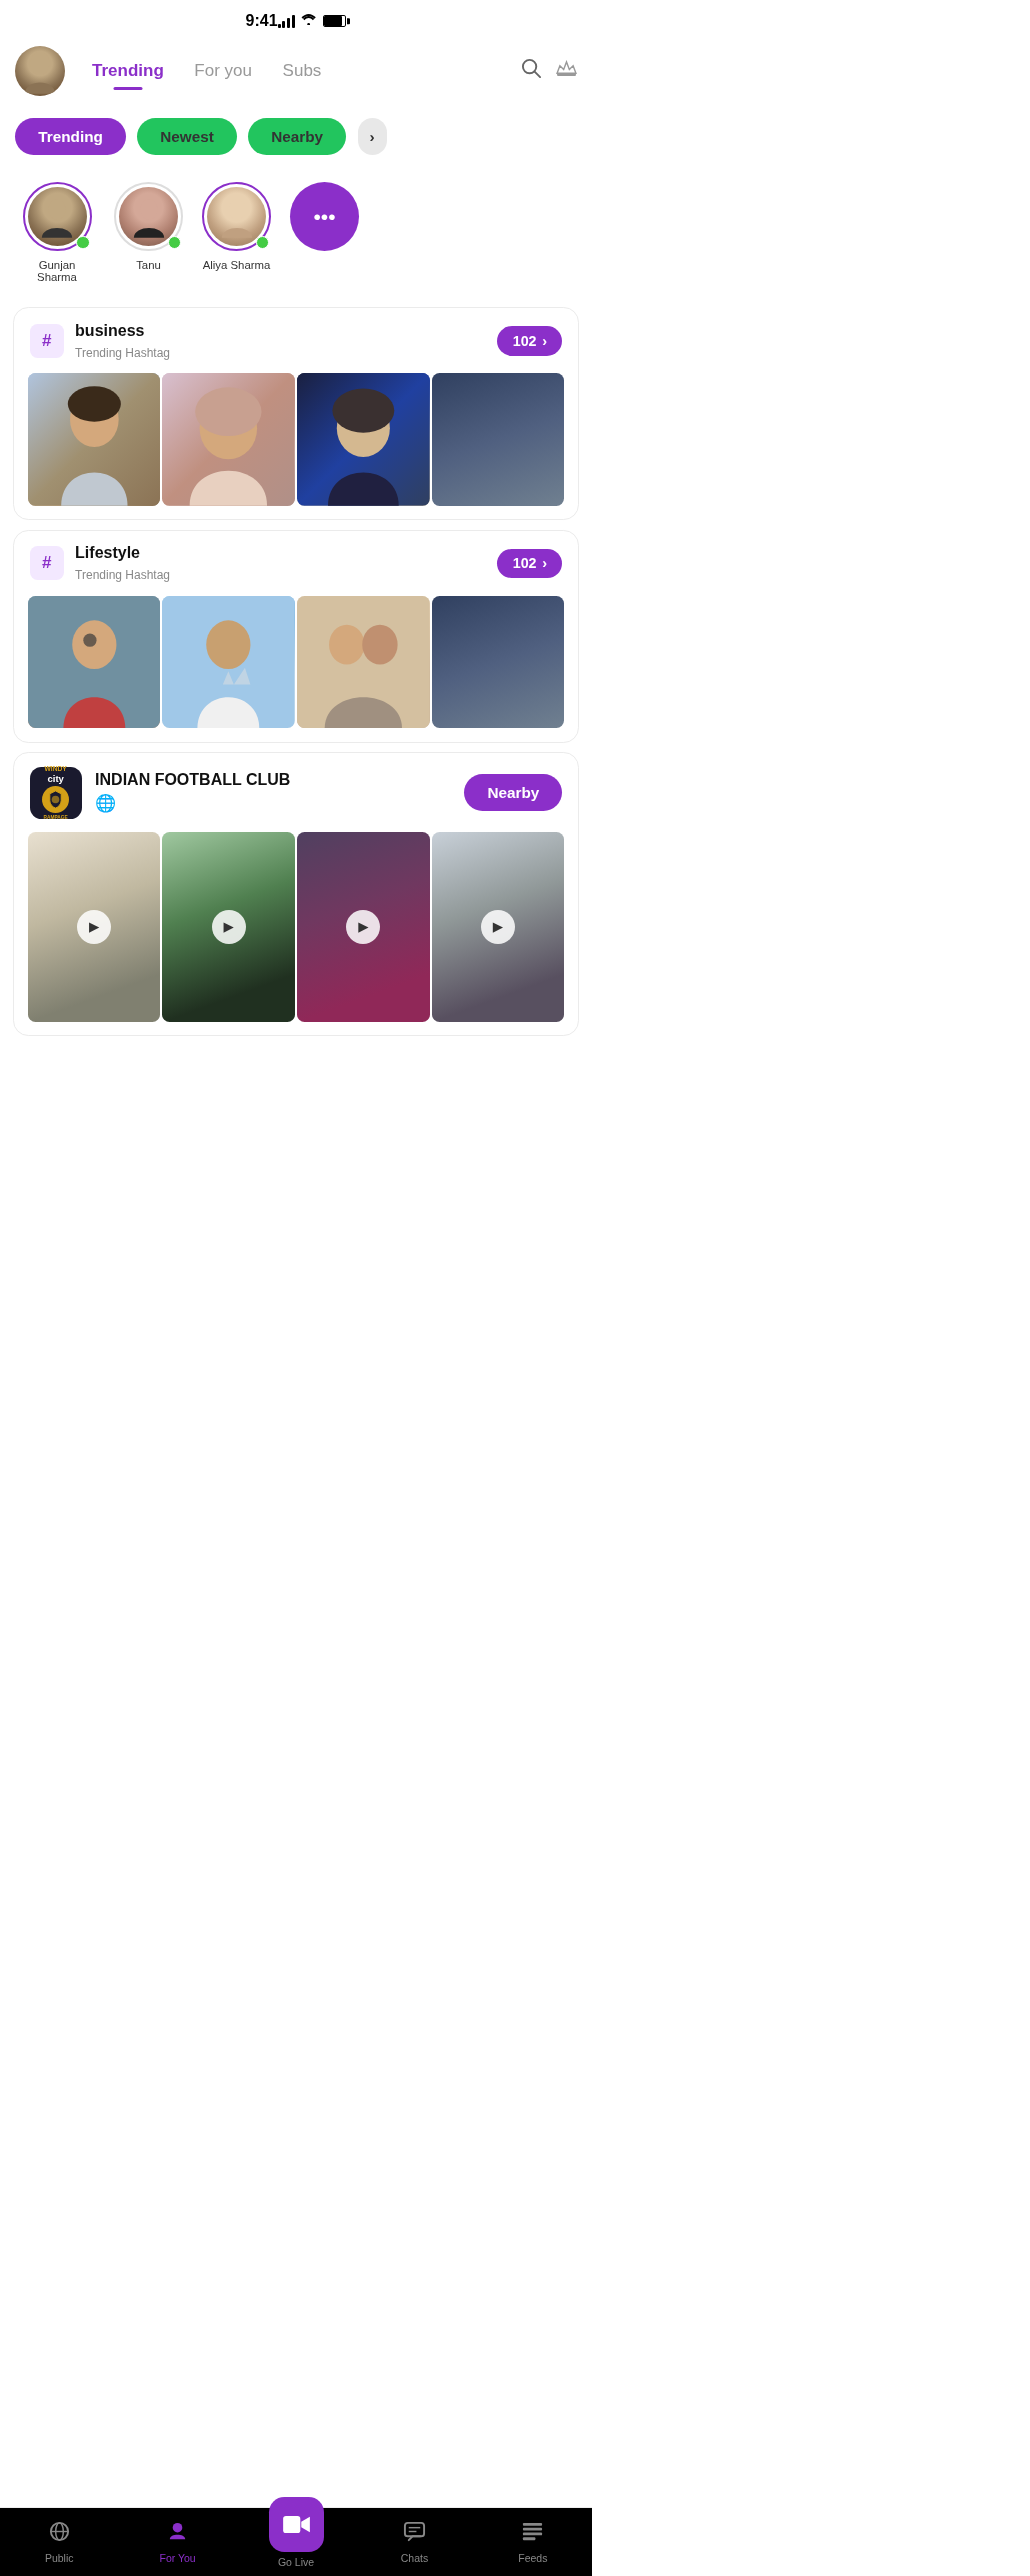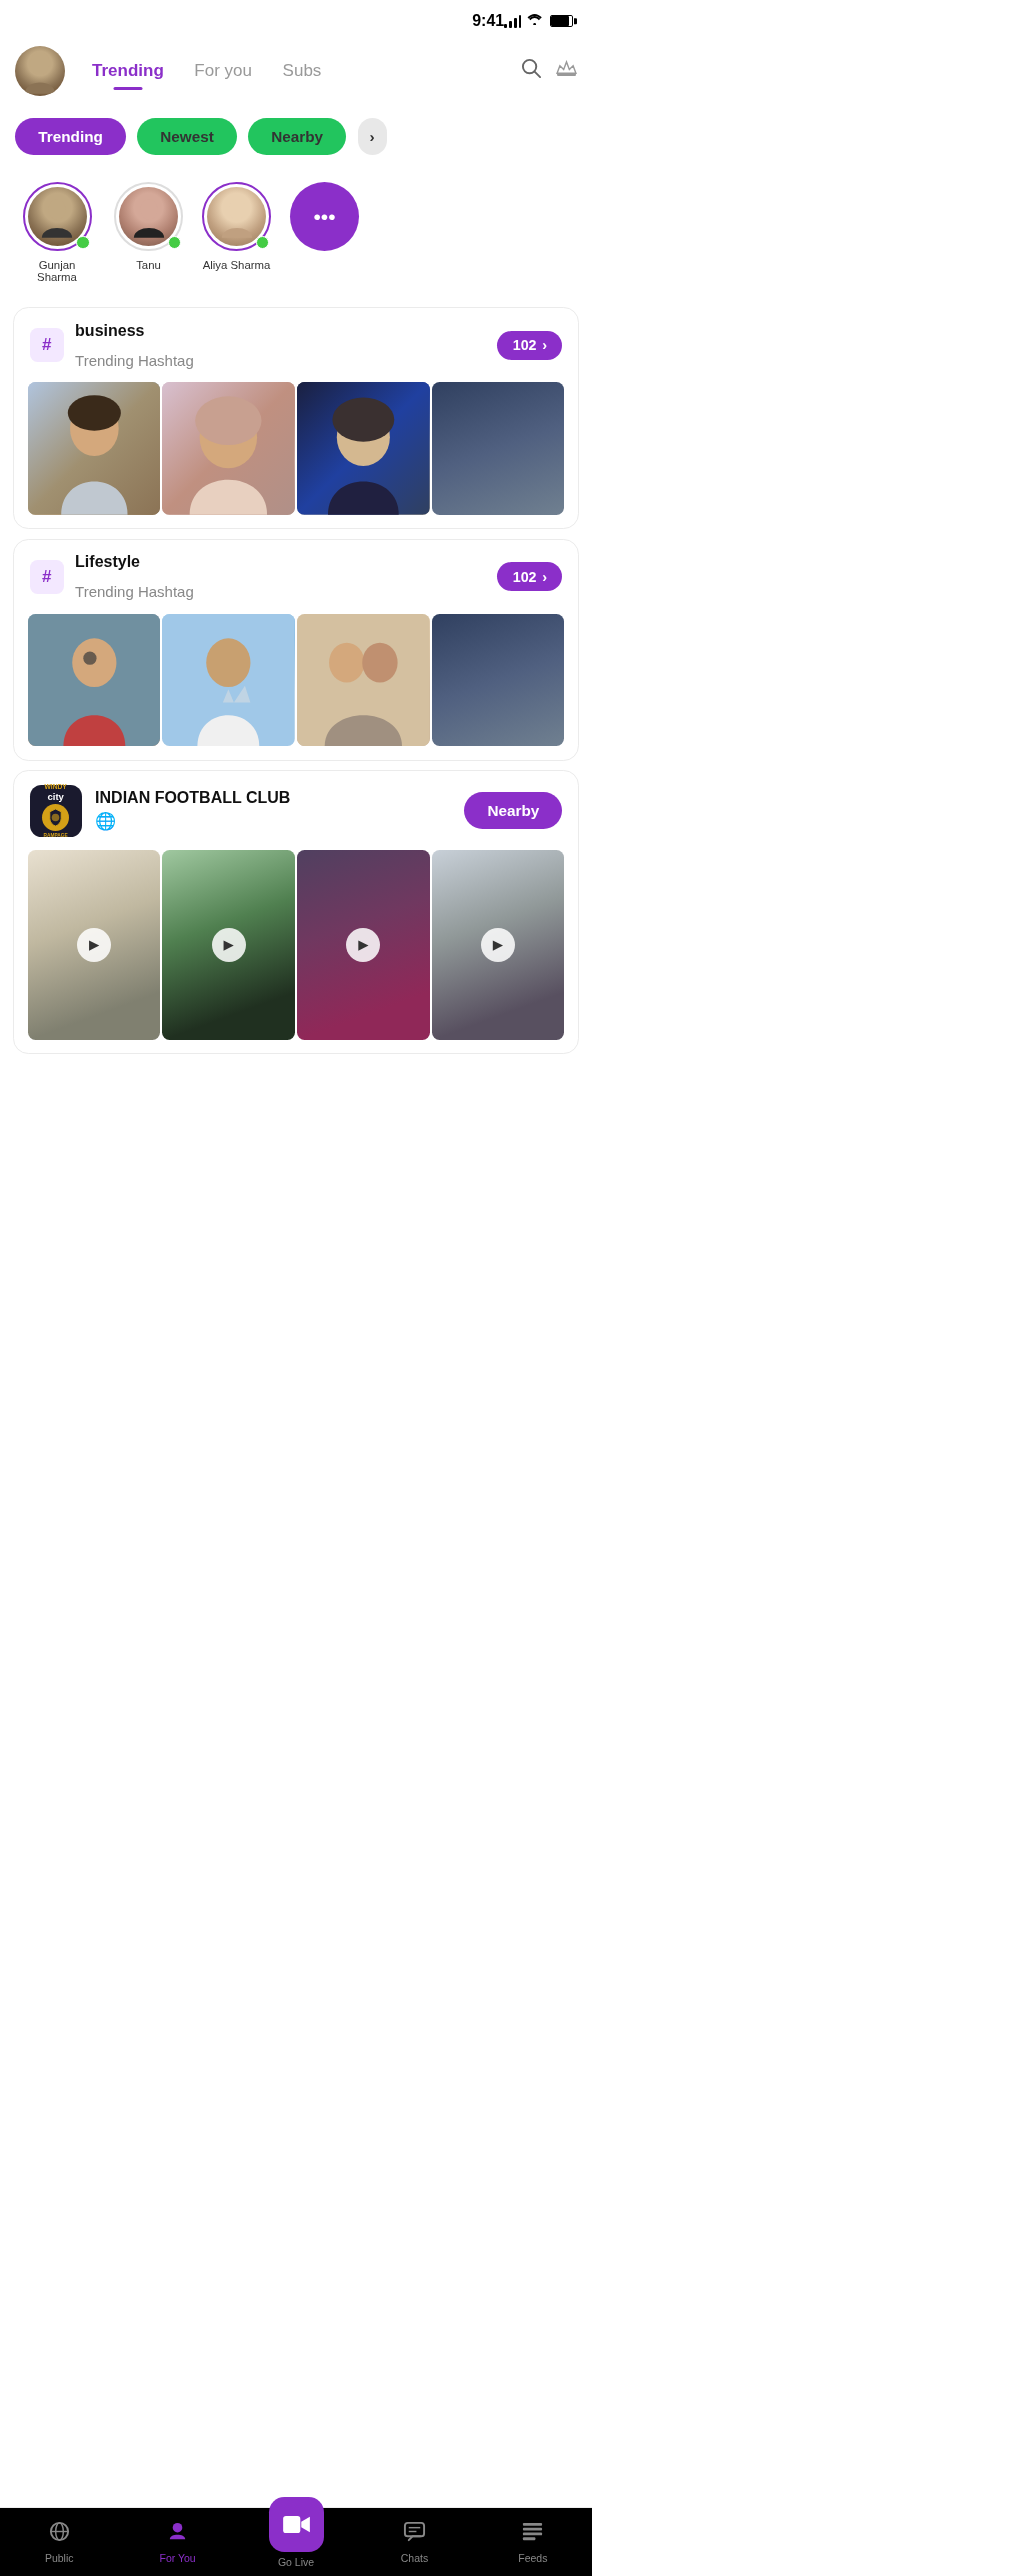"9:41" .status-bar { justify-content: flex-end -> center }
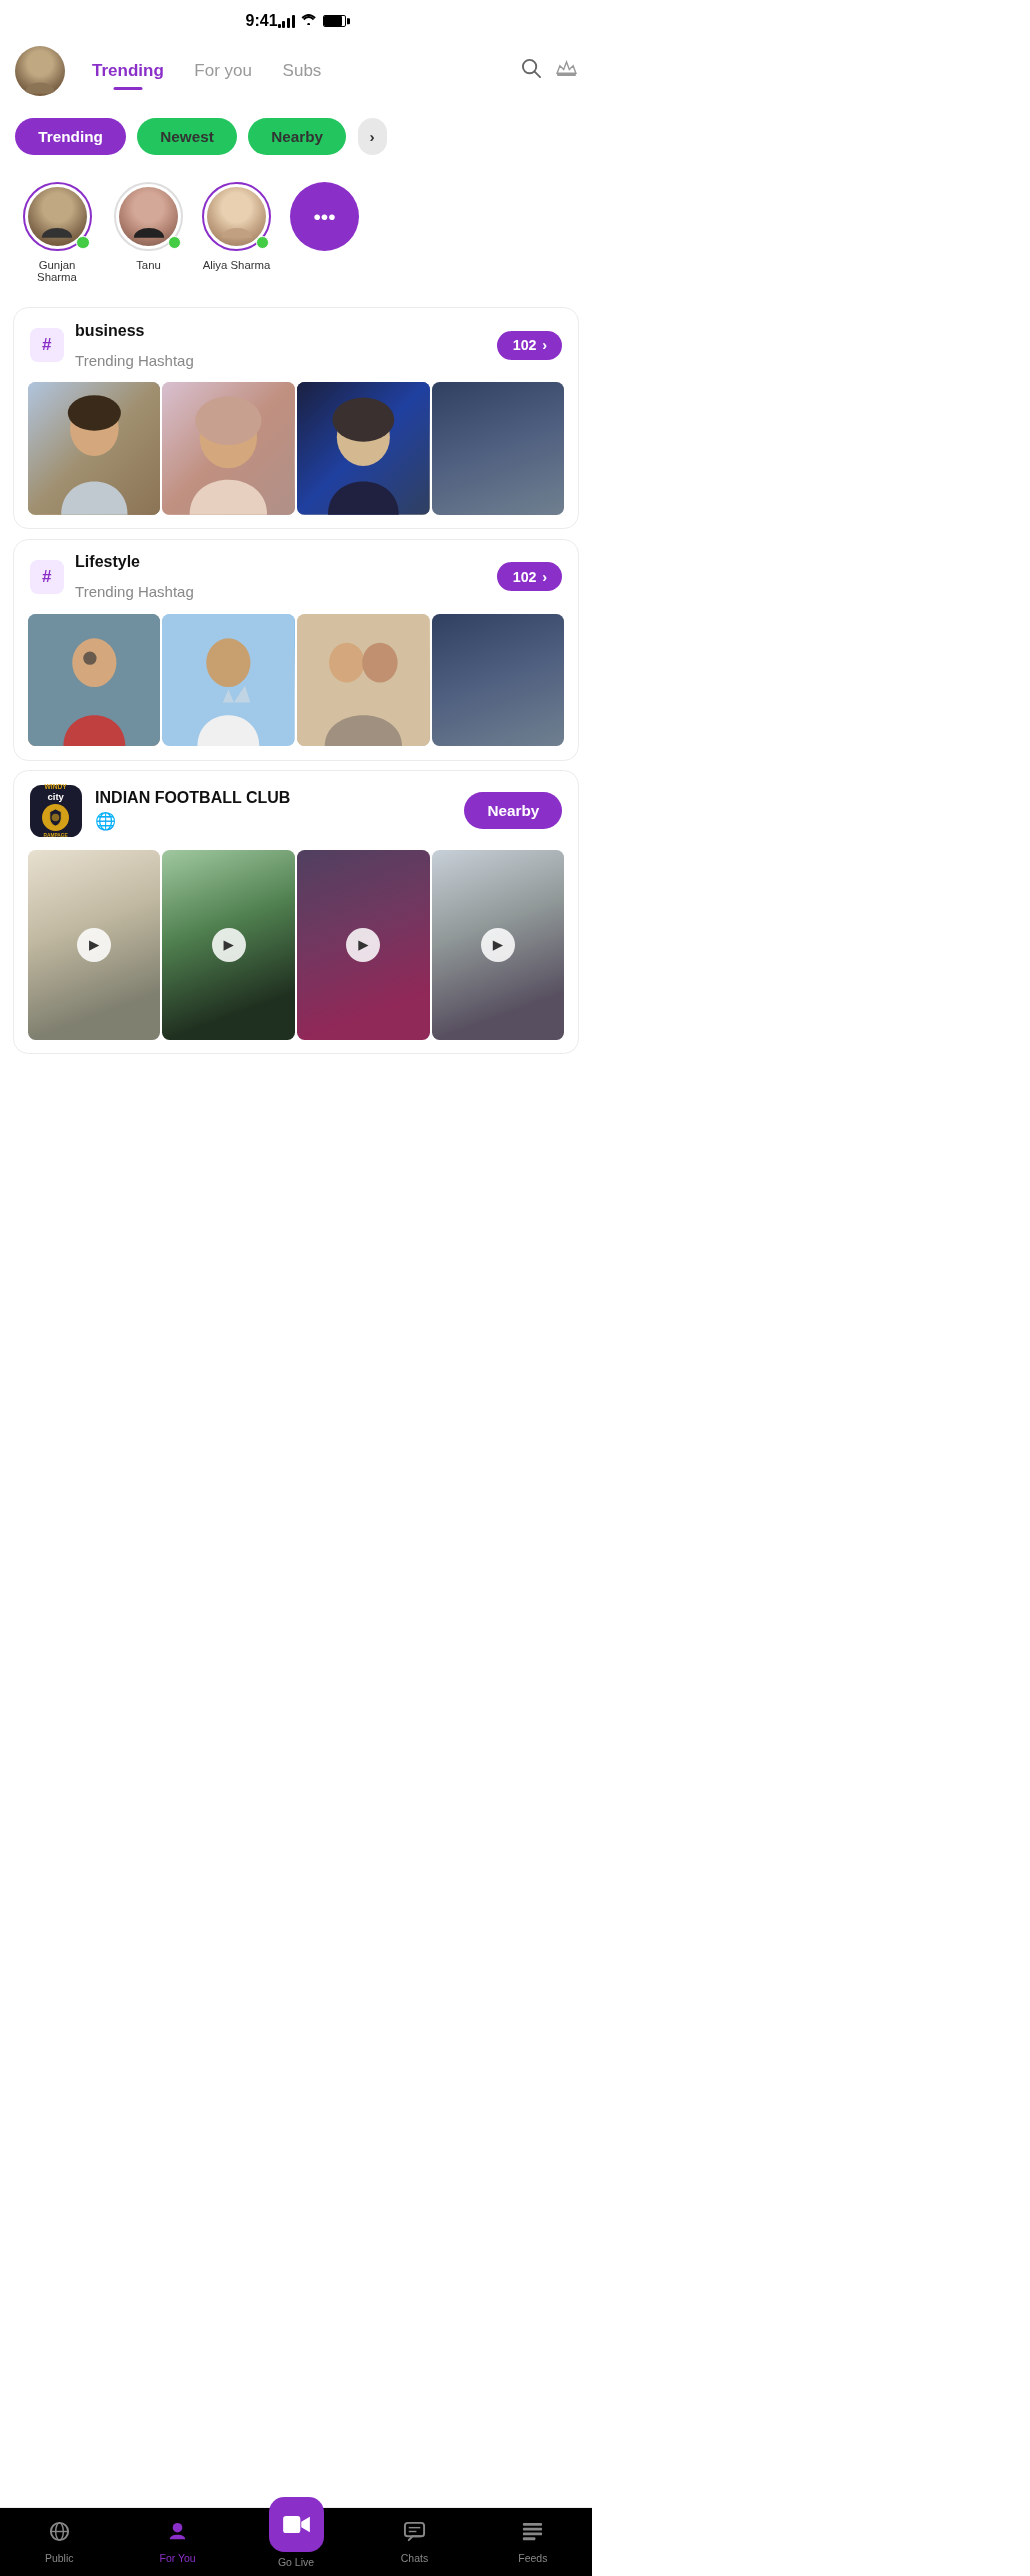"Trending Hashtag" .hashtag-sub { font-size: 15px -> 12px; margin-top: 12px -> 6px }
